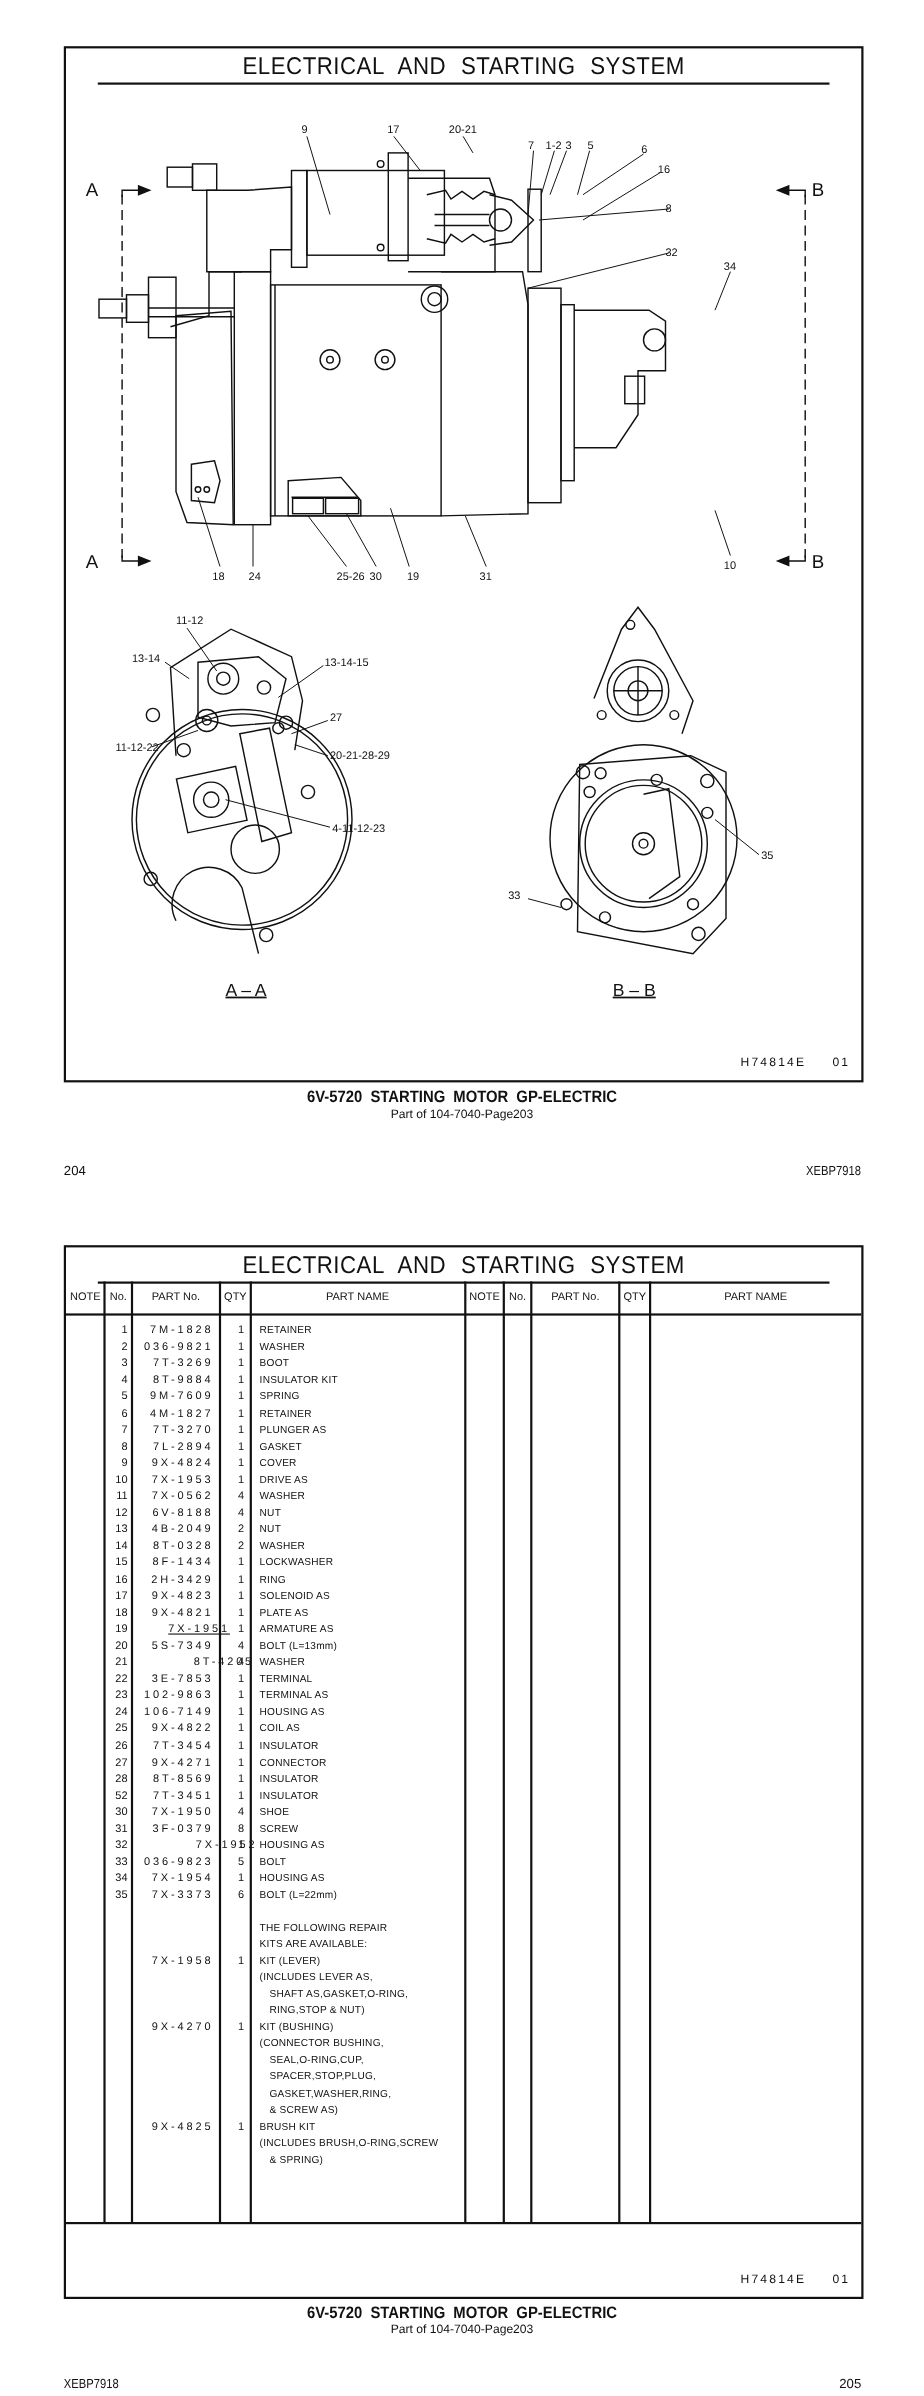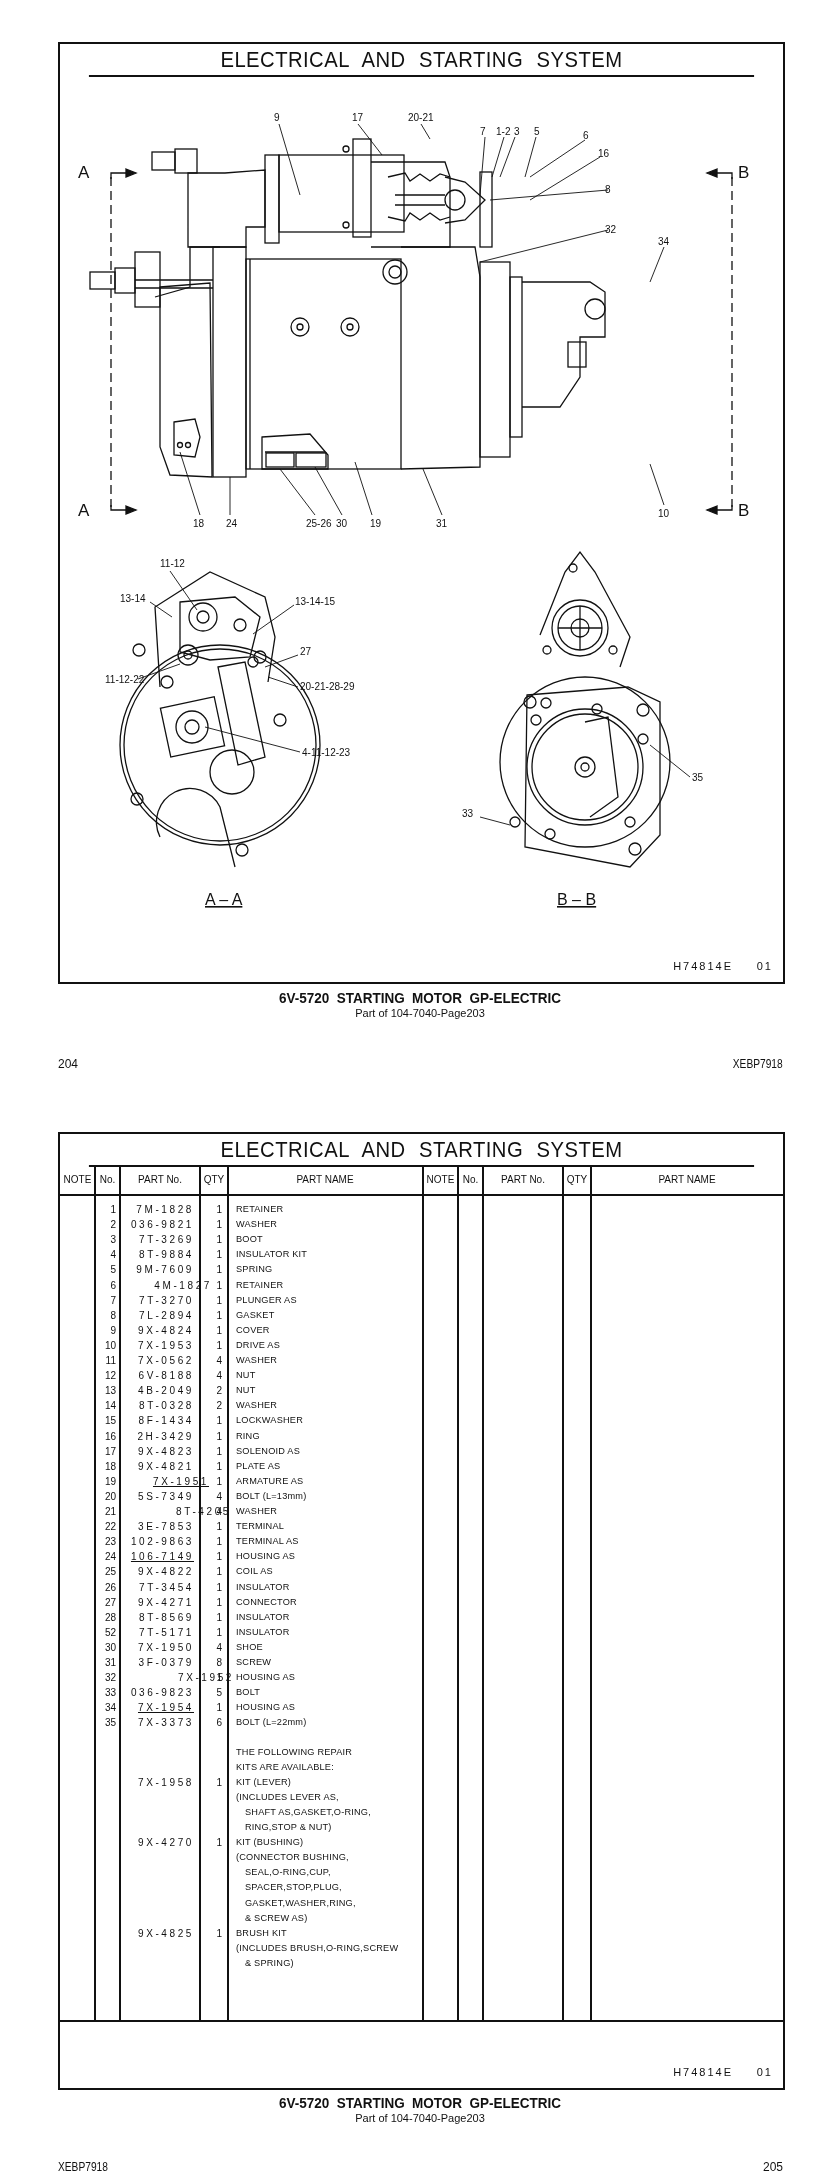"4M-1827" div.c-pn { padding-left: 18px -> none }
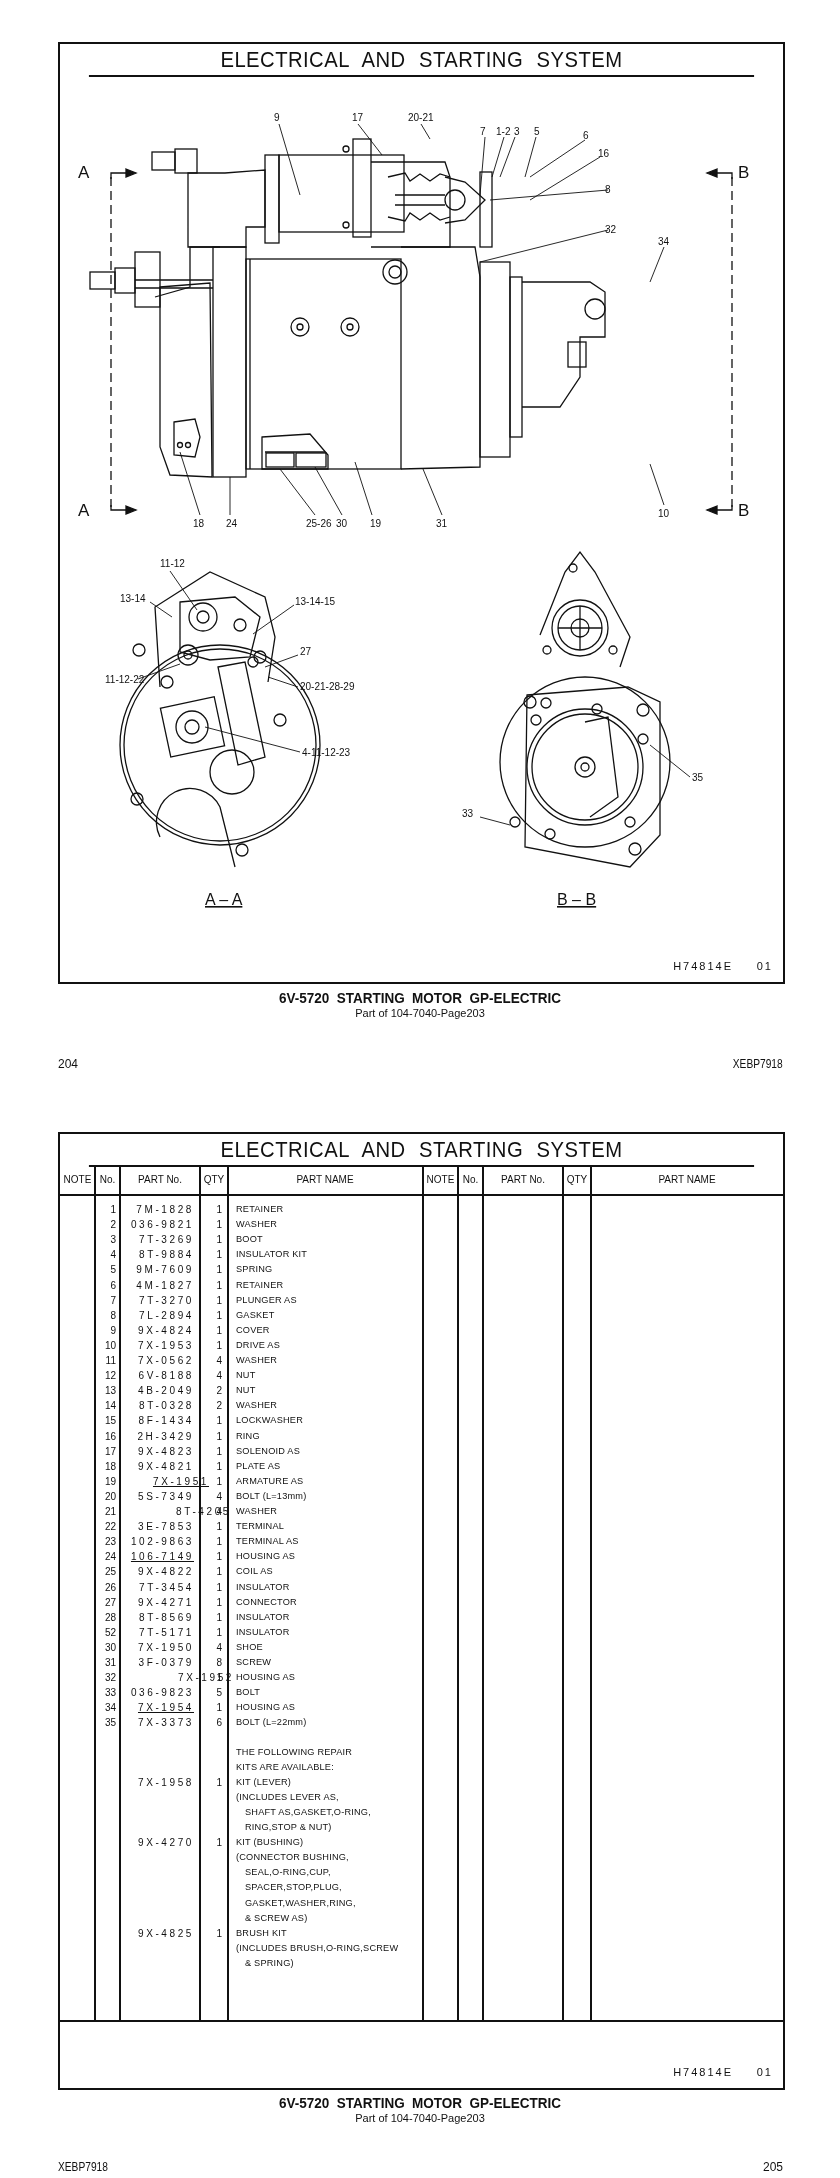"106-7149" div.c-pn { text-decoration: underline -> none }
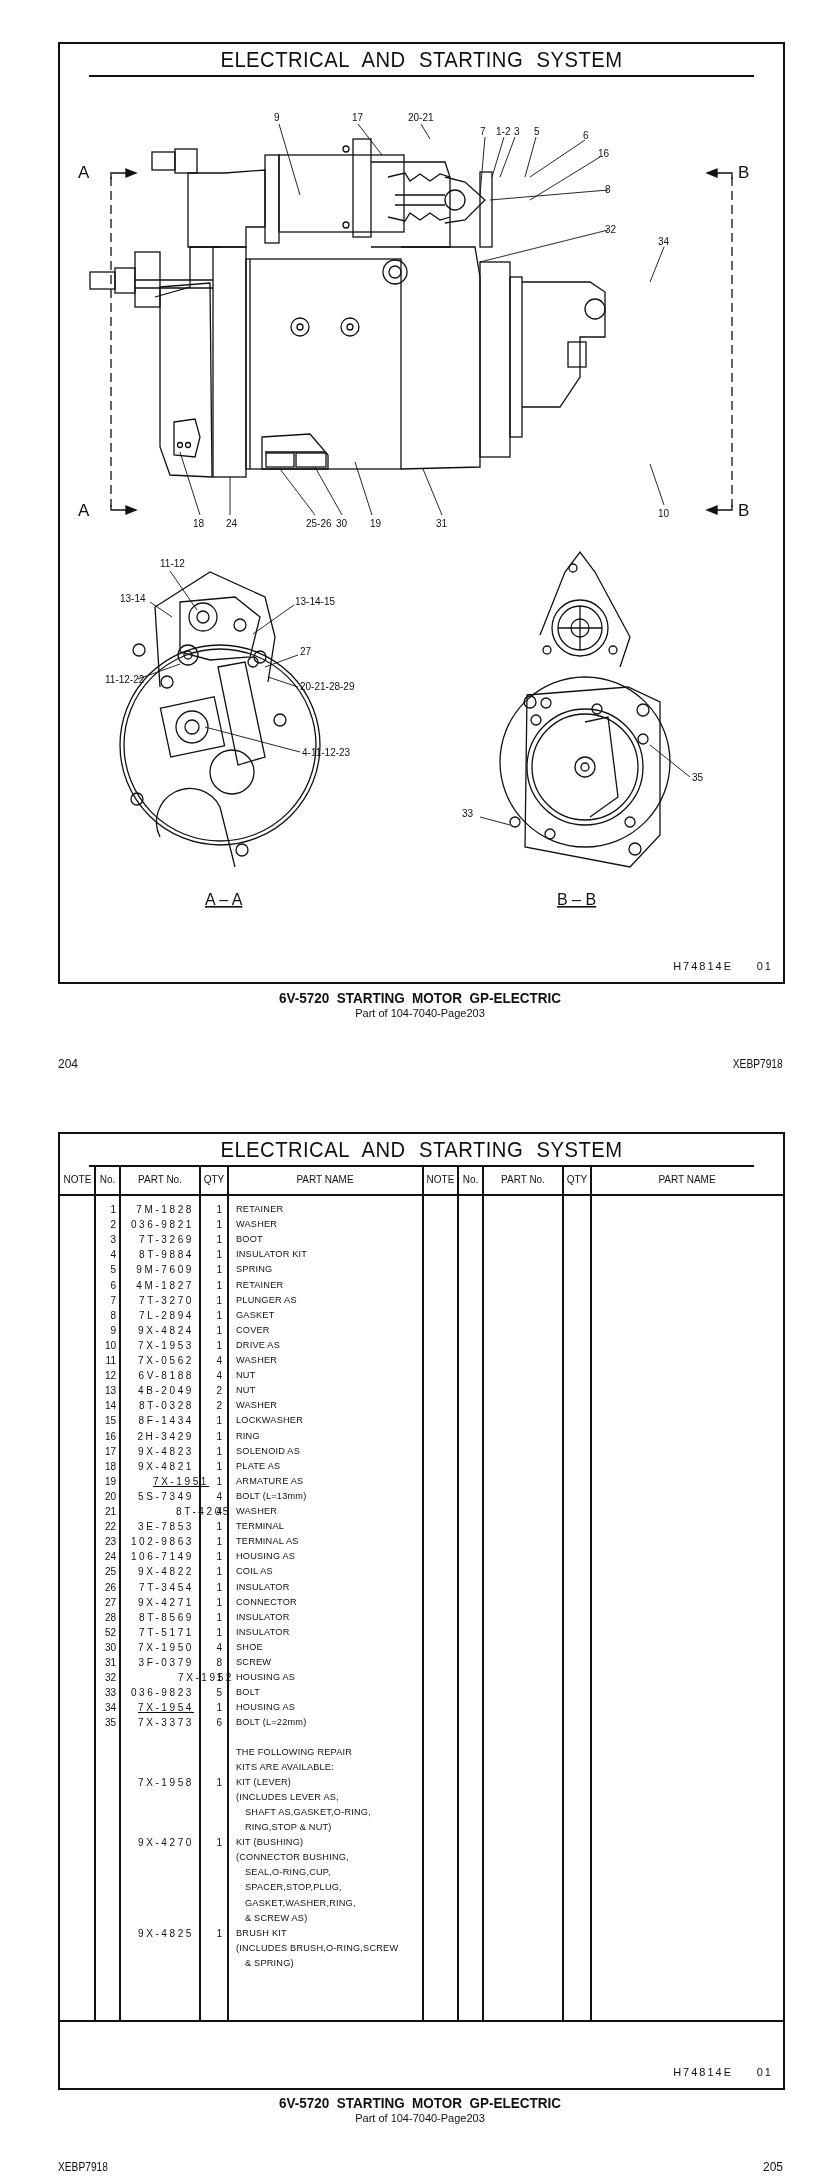"7T-5171" div.c-pn { text: 7T-5171 -> 7T-3451 }
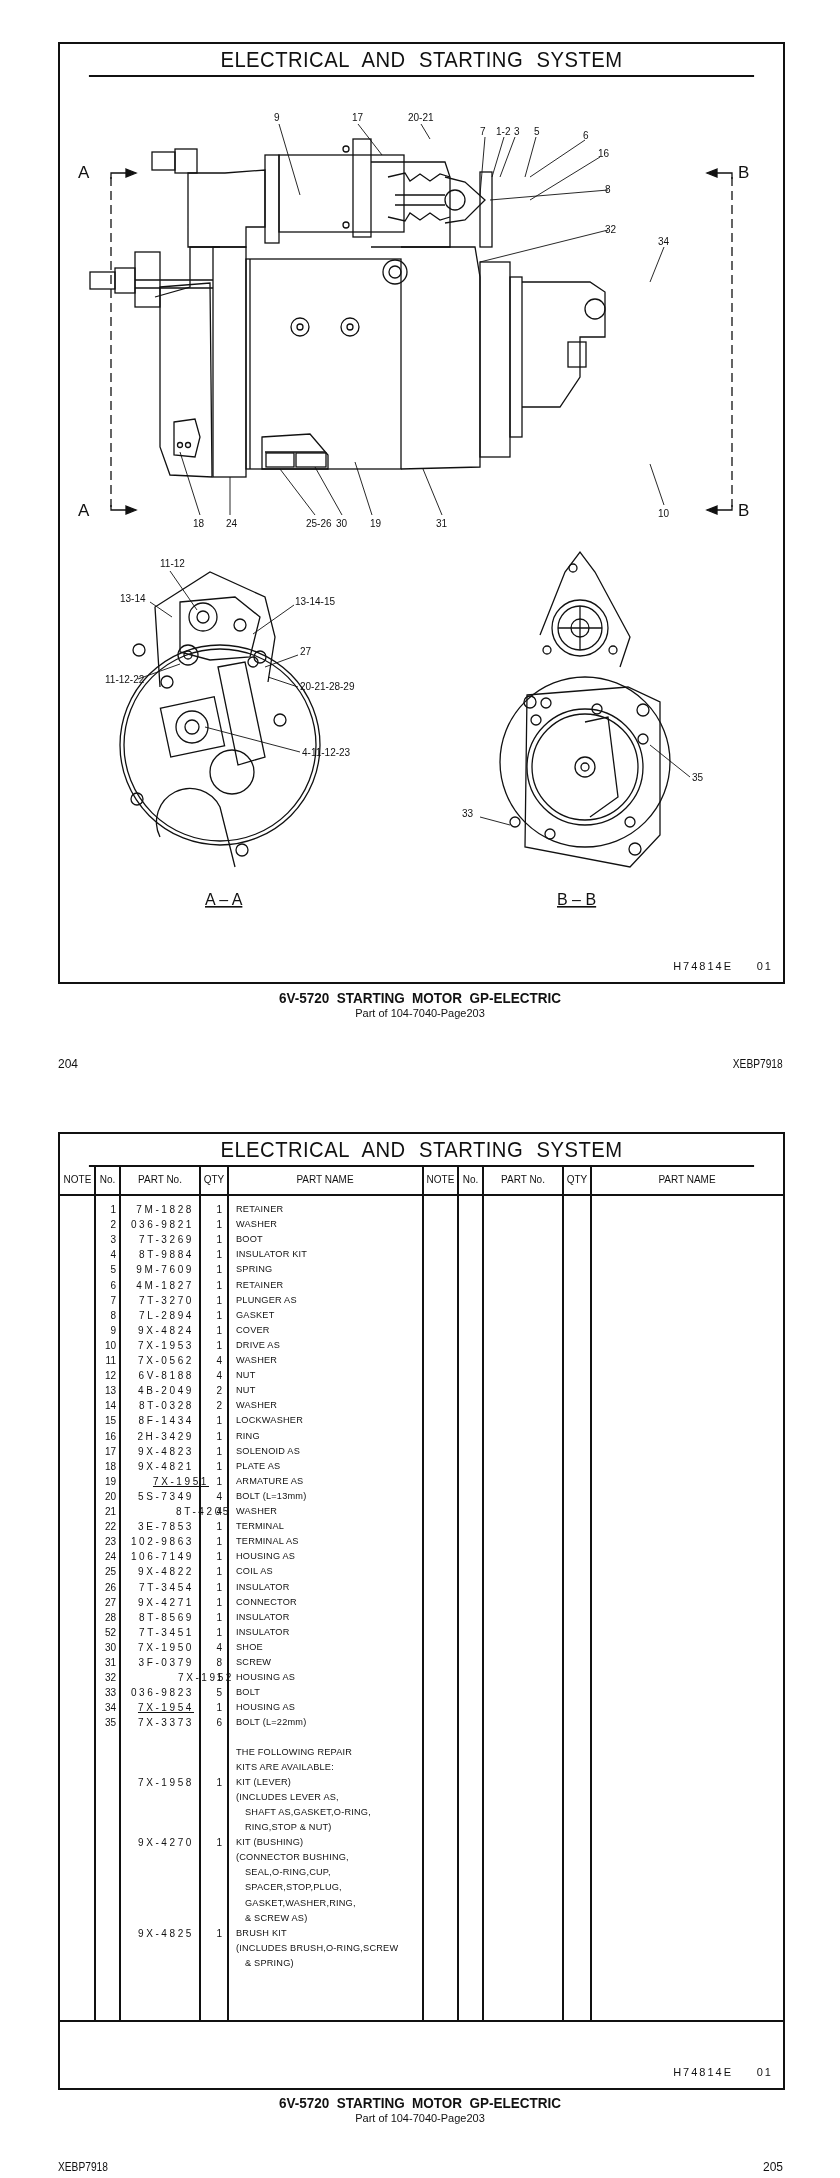"7X-1954" div.c-pn { text-decoration: underline -> none }
